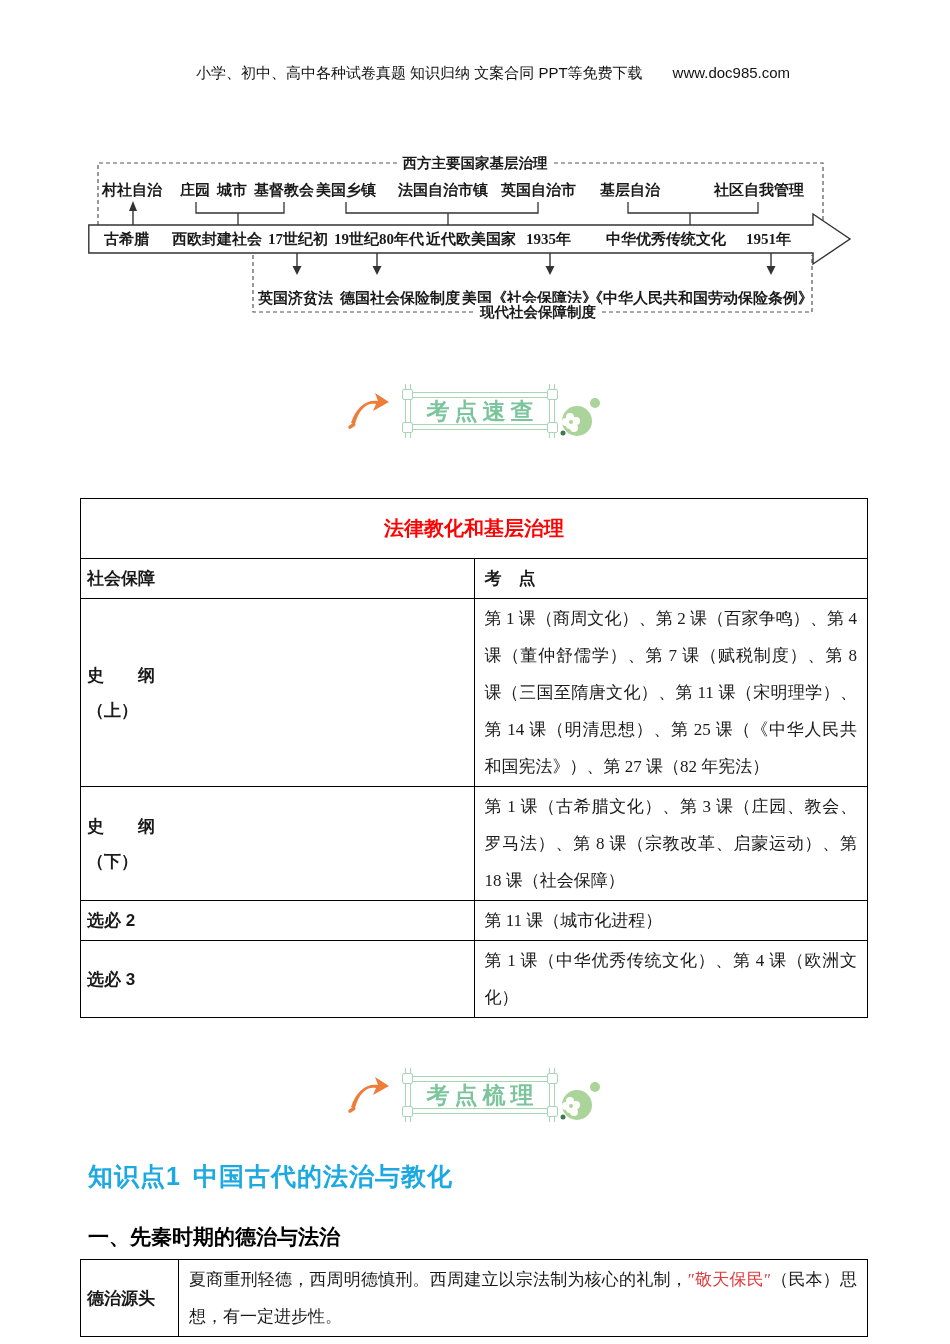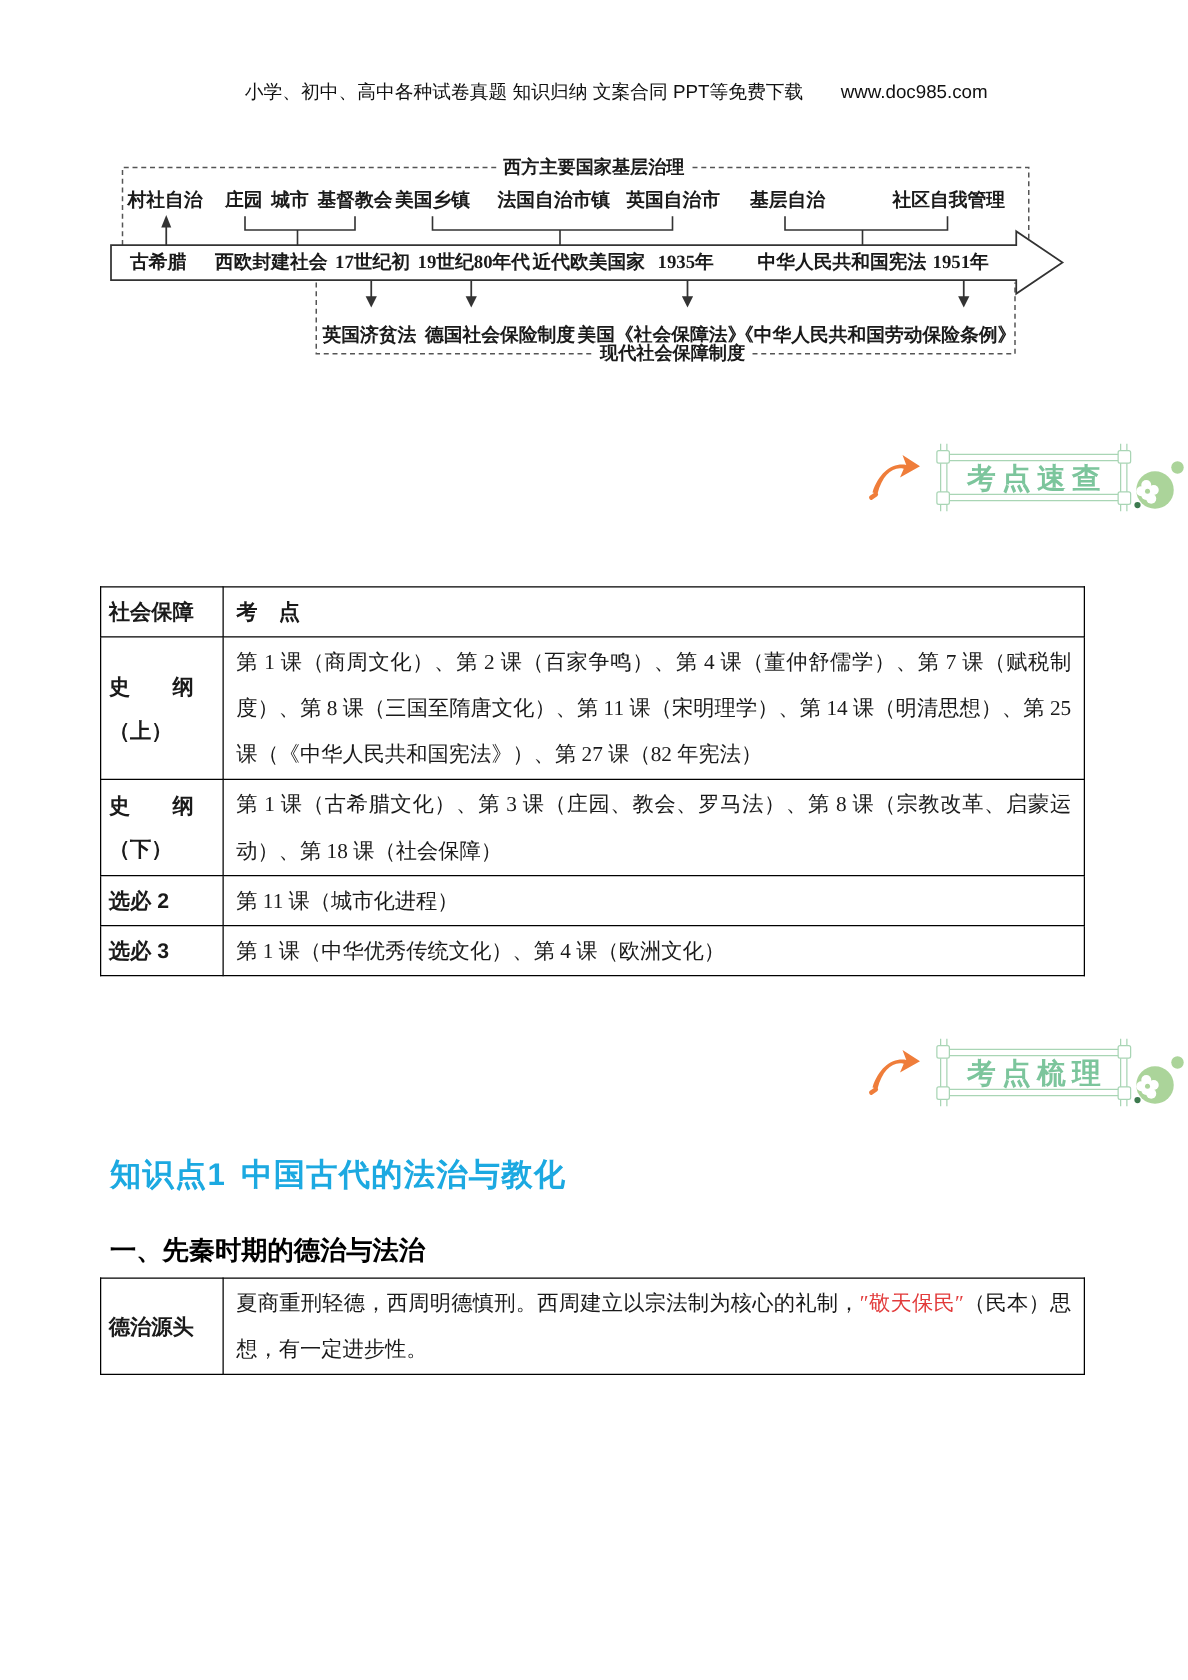"西方主要国家基层治理" .diagram { margin: 48px 0 0 88px -> 77px 0 0 88px }
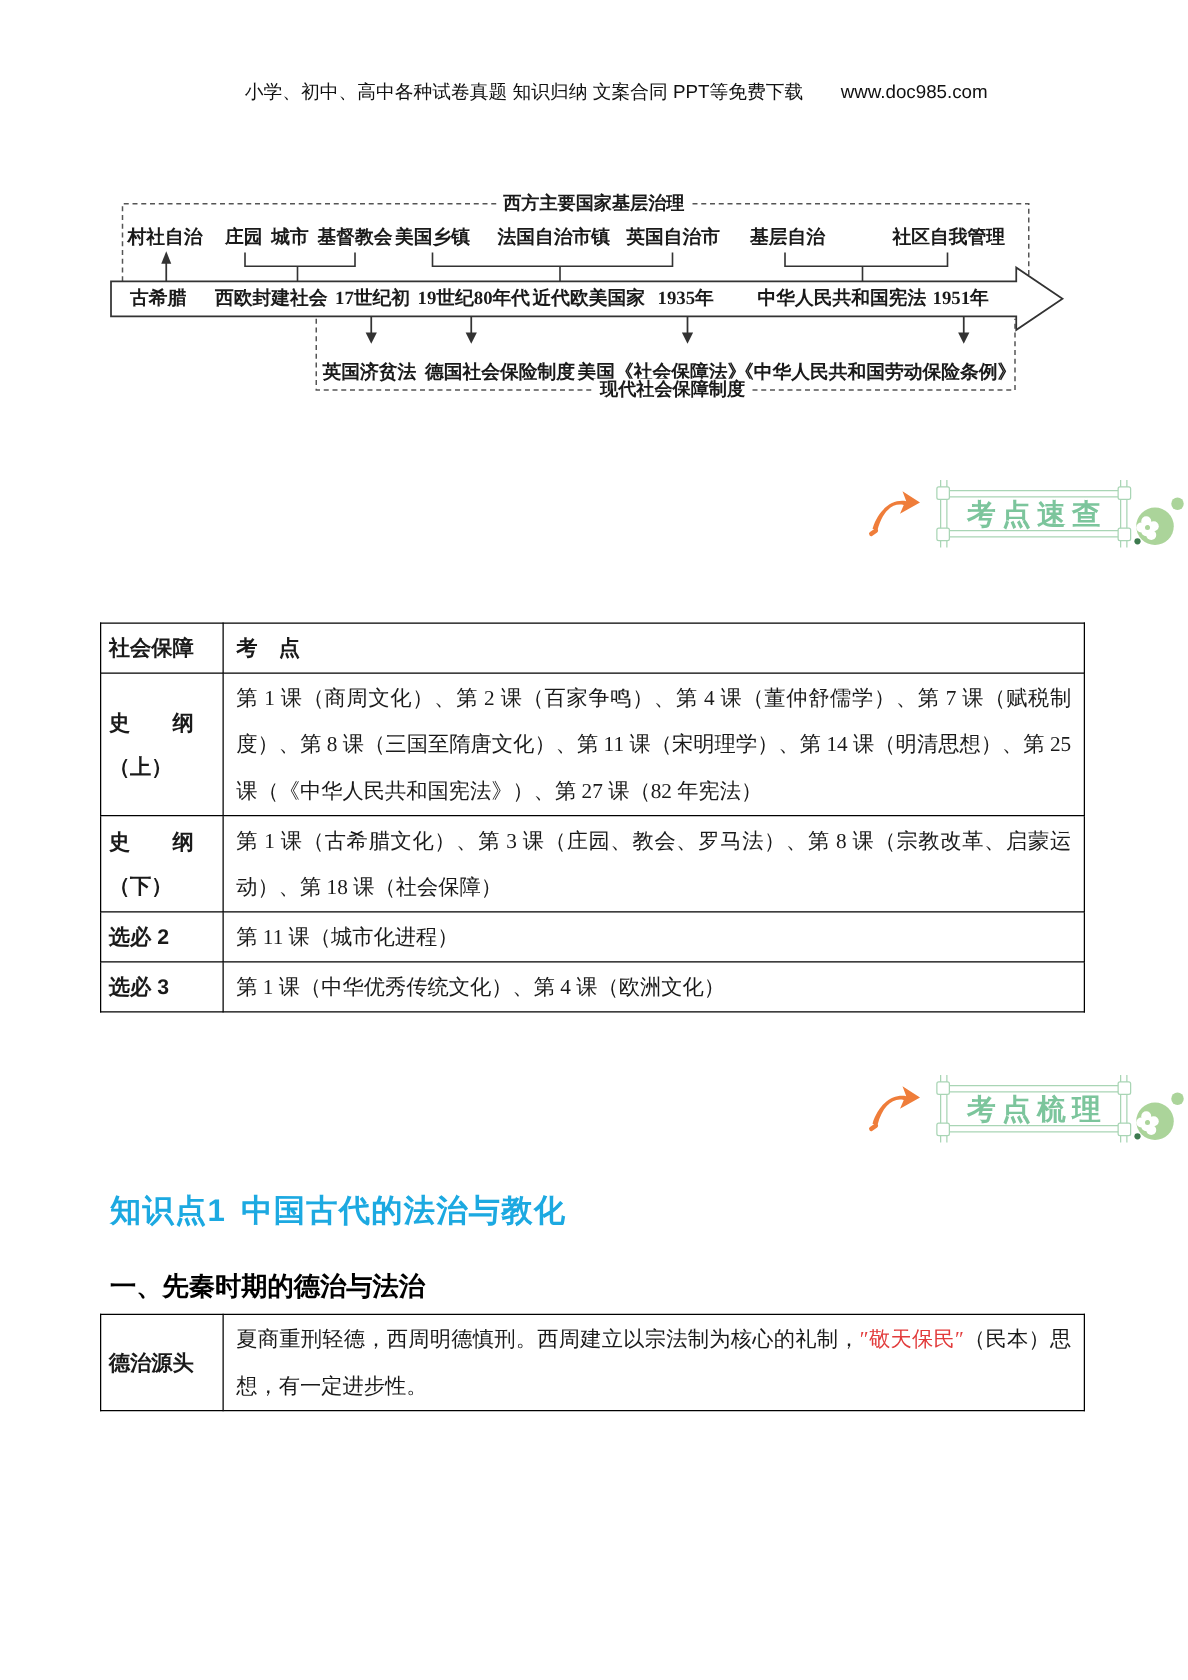"中华人民共和国宪法" div.dlabel { text: 人民共和国宪法 -> 优秀传统文化 }
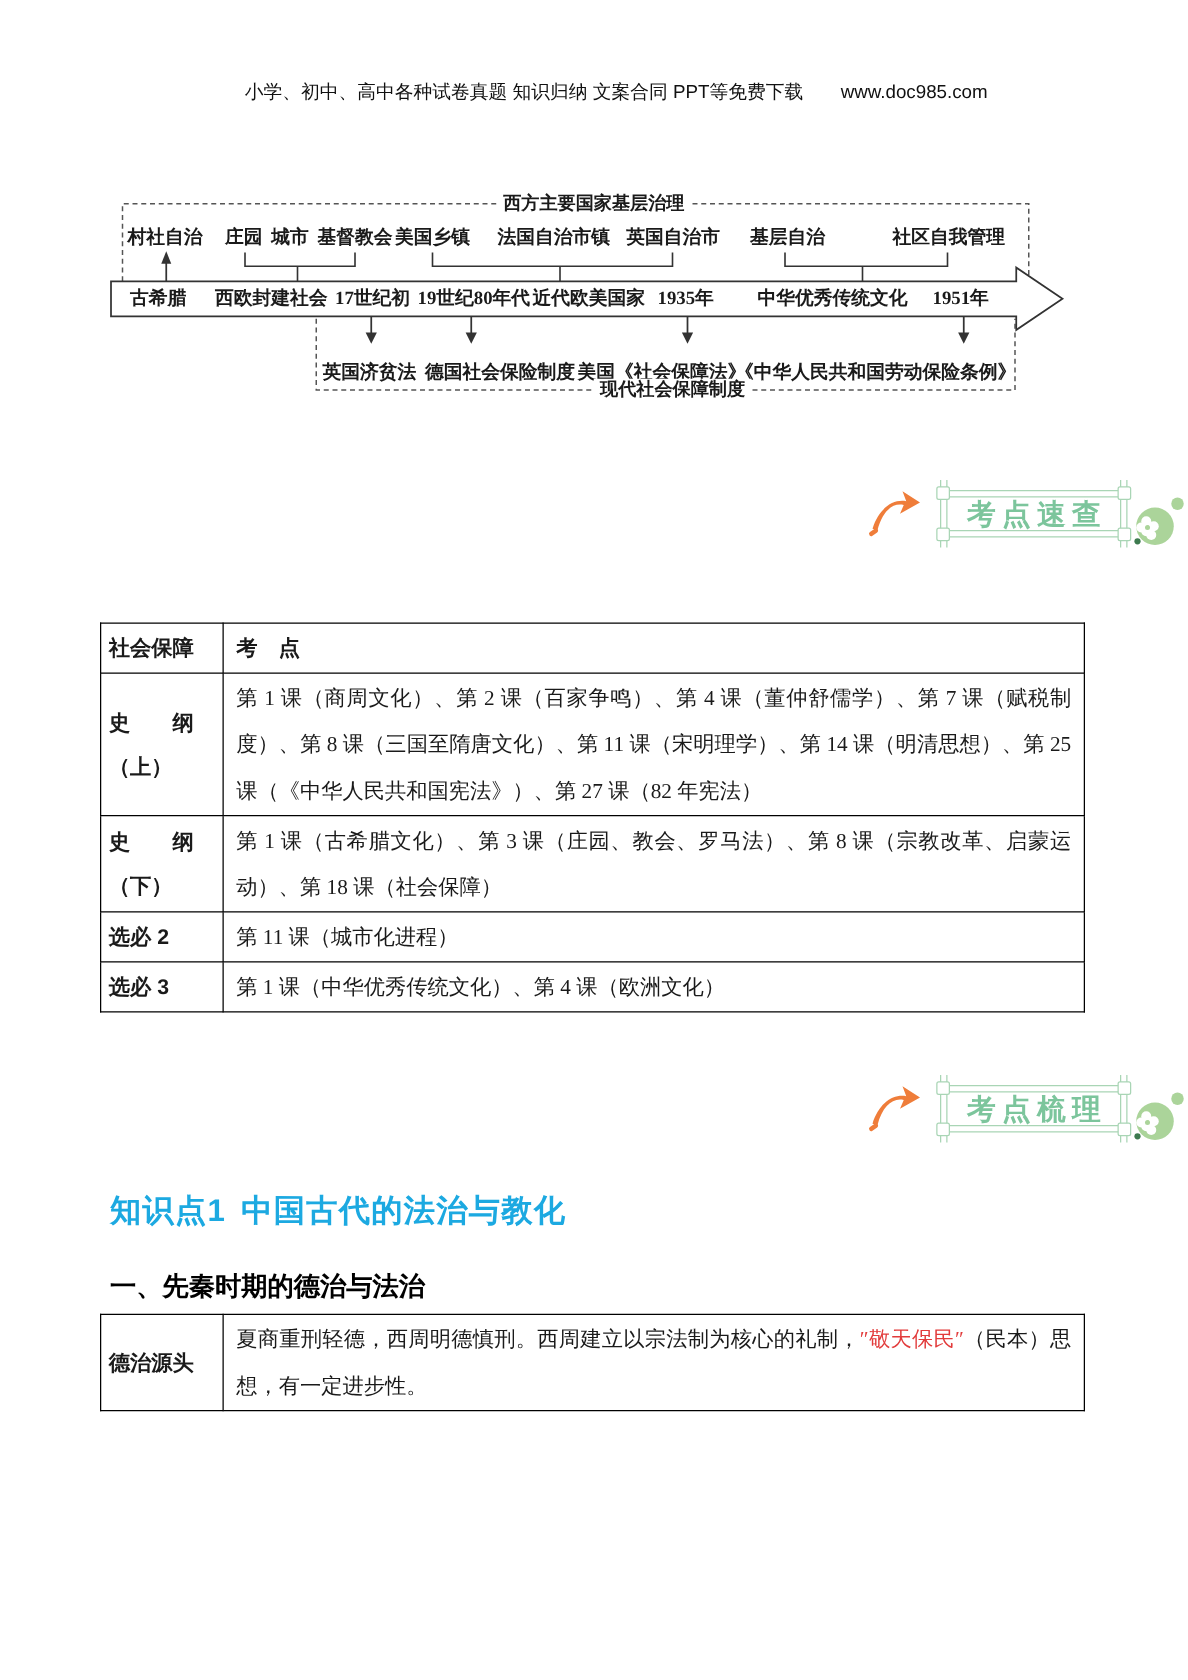"考点速查" .badge-row { justify-content: flex-end -> center }
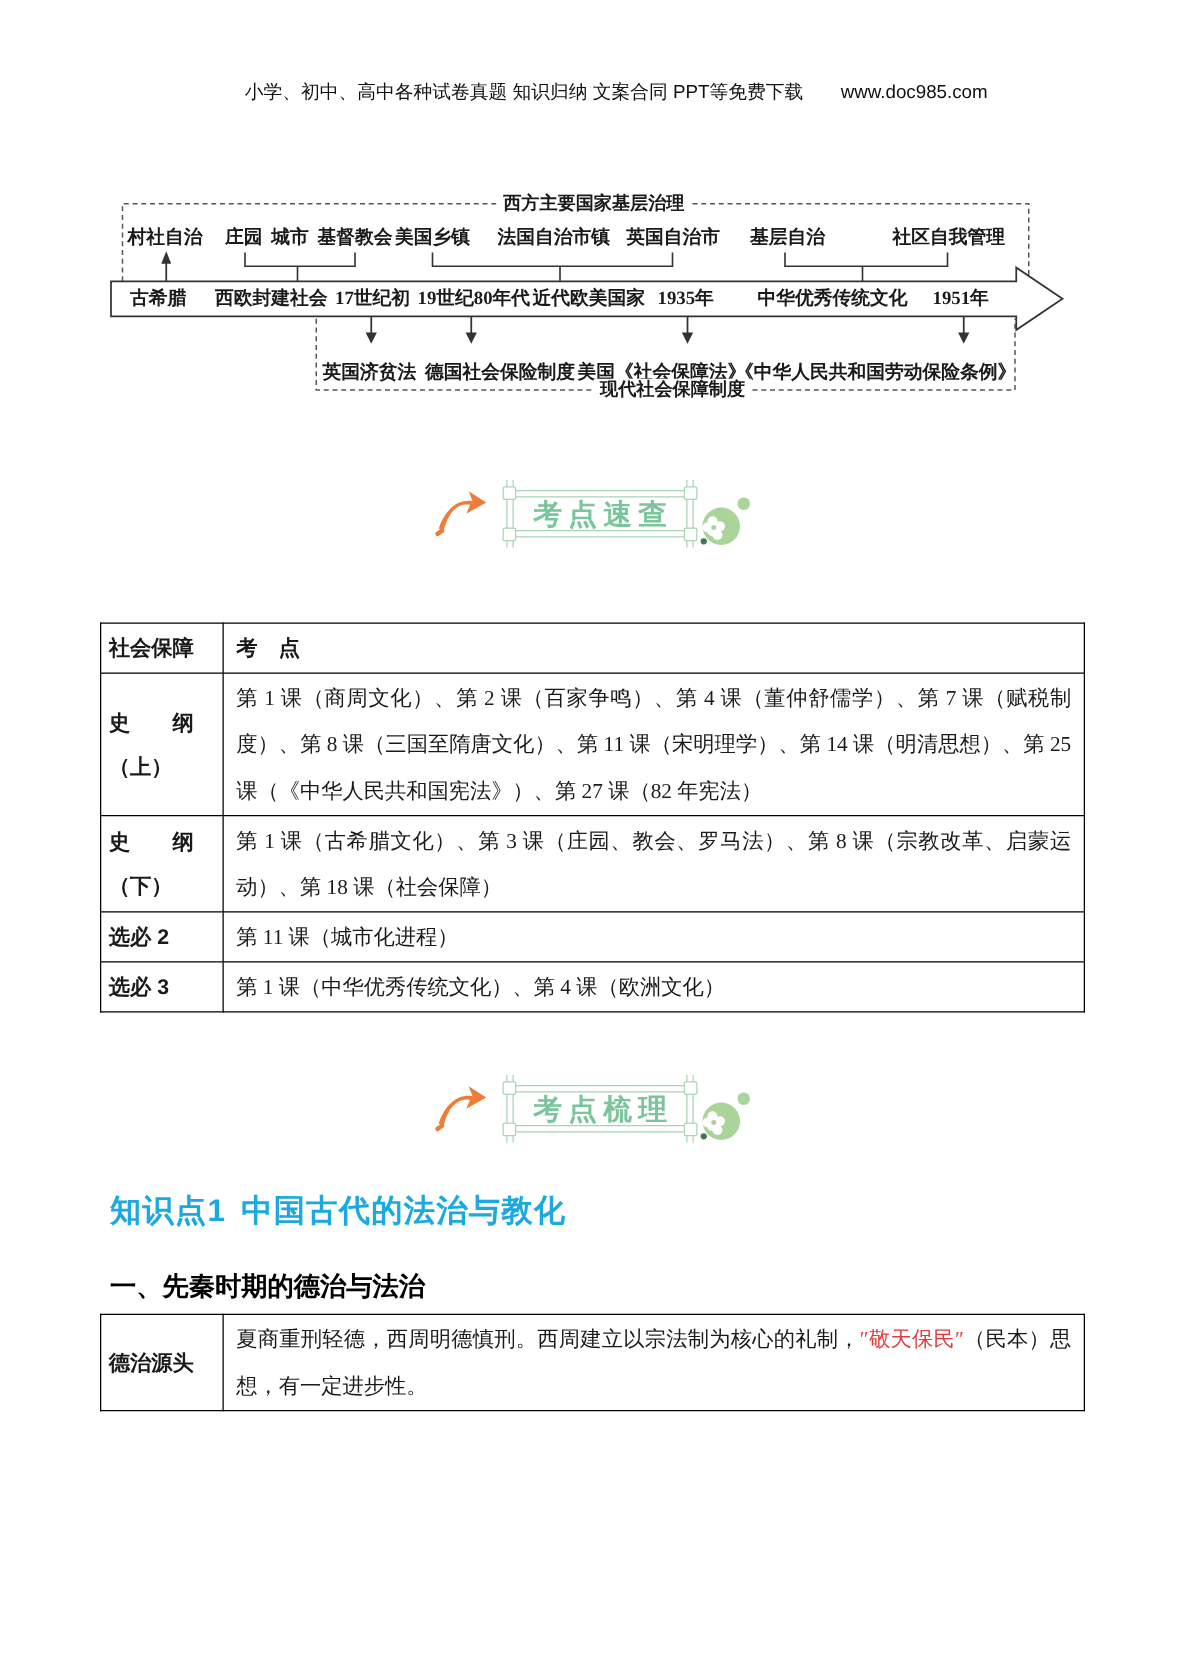"法律教化和基层治理" tr { html: none -> <tr> <td>法律教化和基层治理</td> </tr> }
